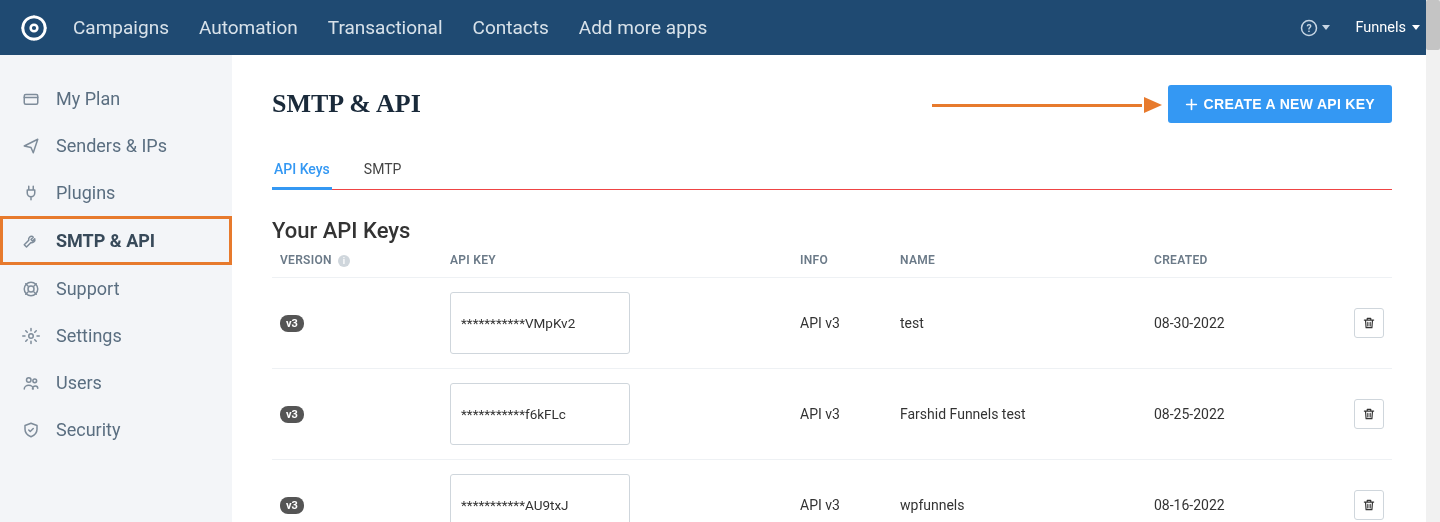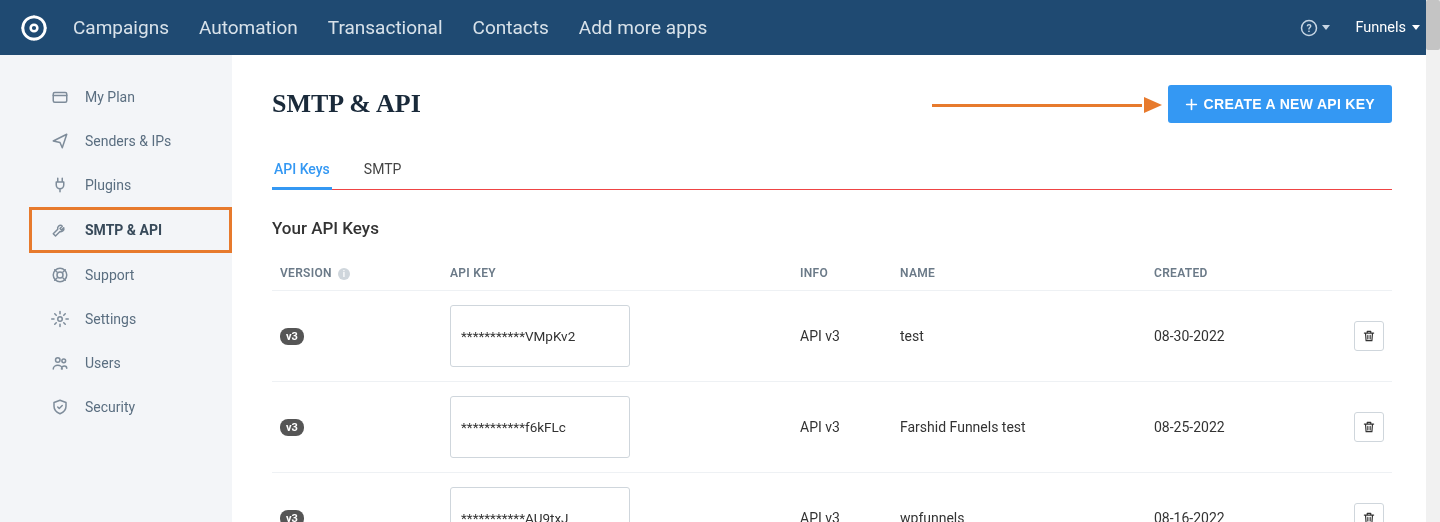"My Plan" .sidebar-item { font-size: 14px -> 18px; margin-left: 29px -> none }
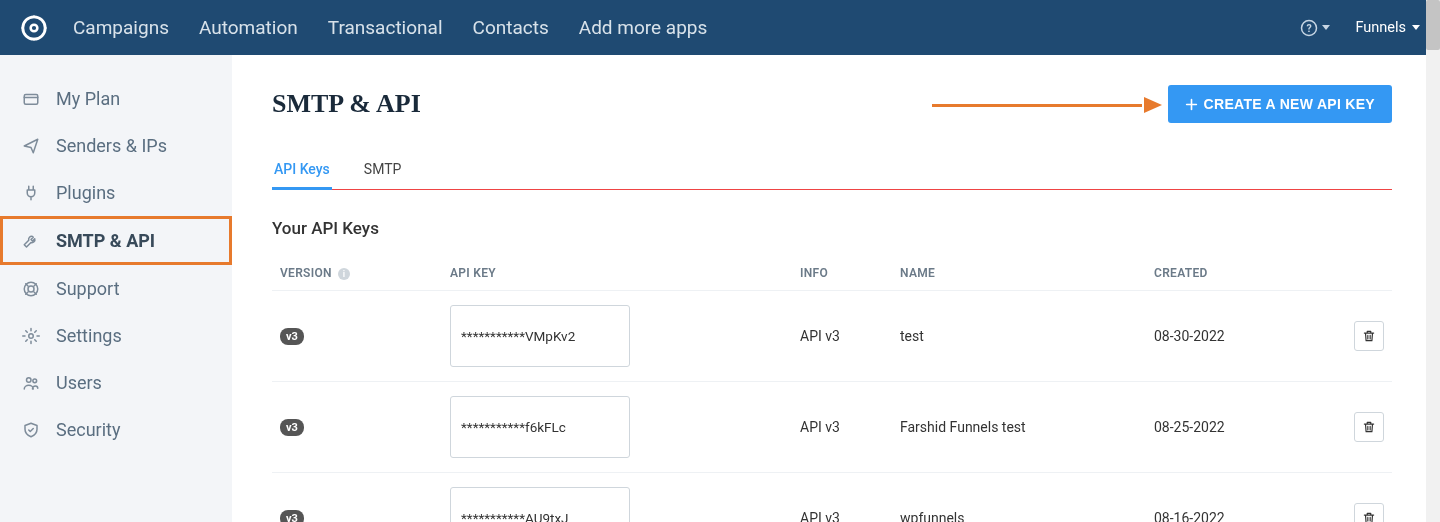"Your API Keys" .section-title { font-size: 17px -> 22px; margin-bottom: 18px -> none }
